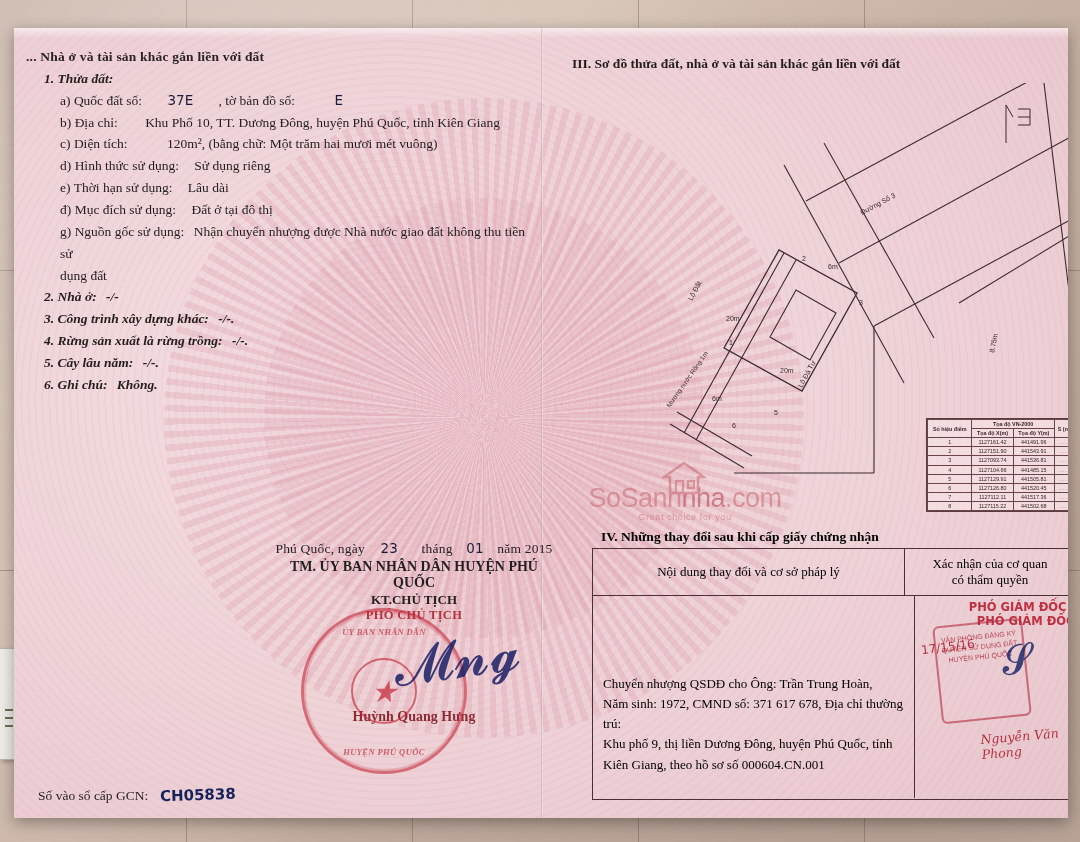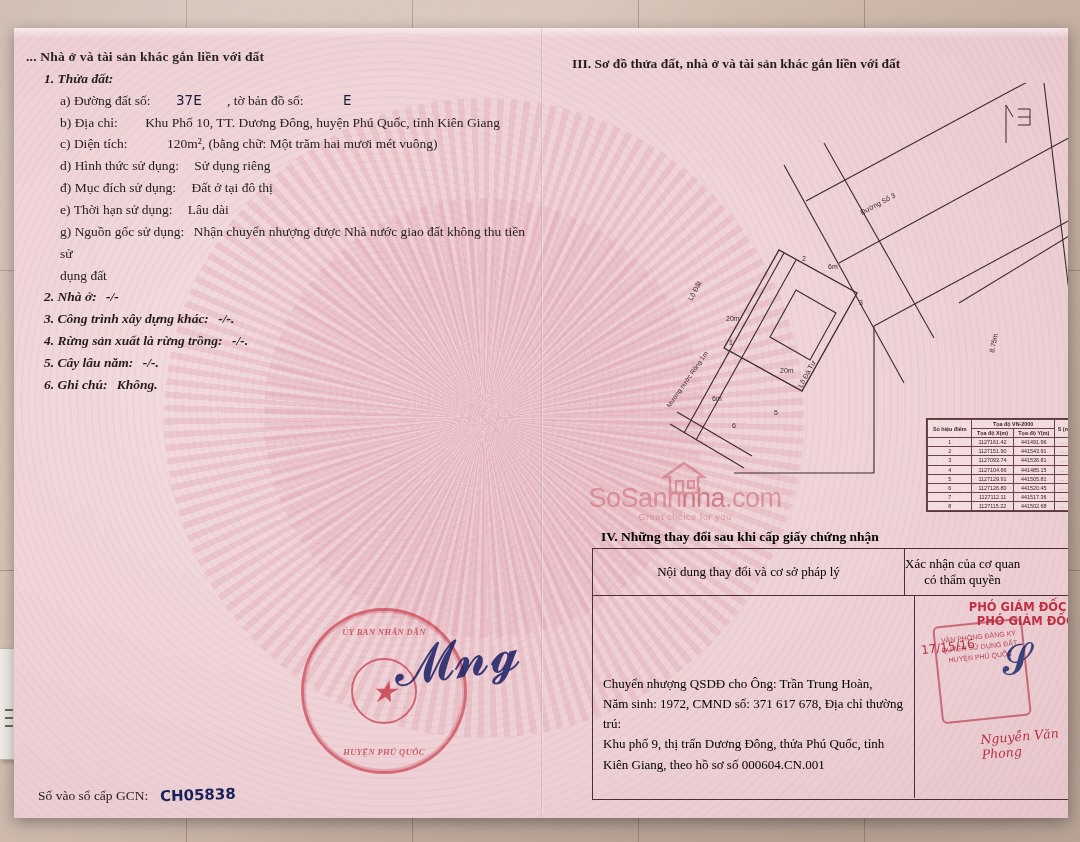"Đường đất số:" span { text: Đường -> Quốc }
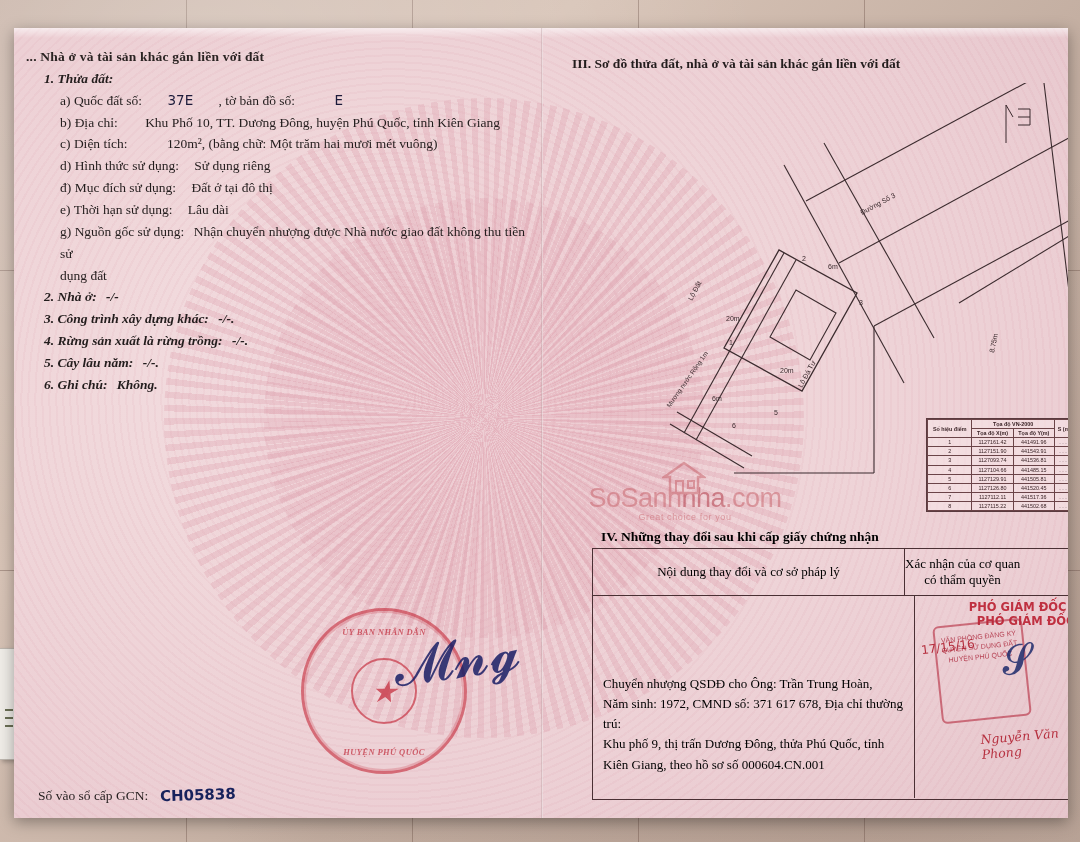"đ) Mục đích sử dụng:" div.lvl2 { order: before "e) Thời hạn sử dụng:" -> after "e) Thời hạn sử dụng:" }
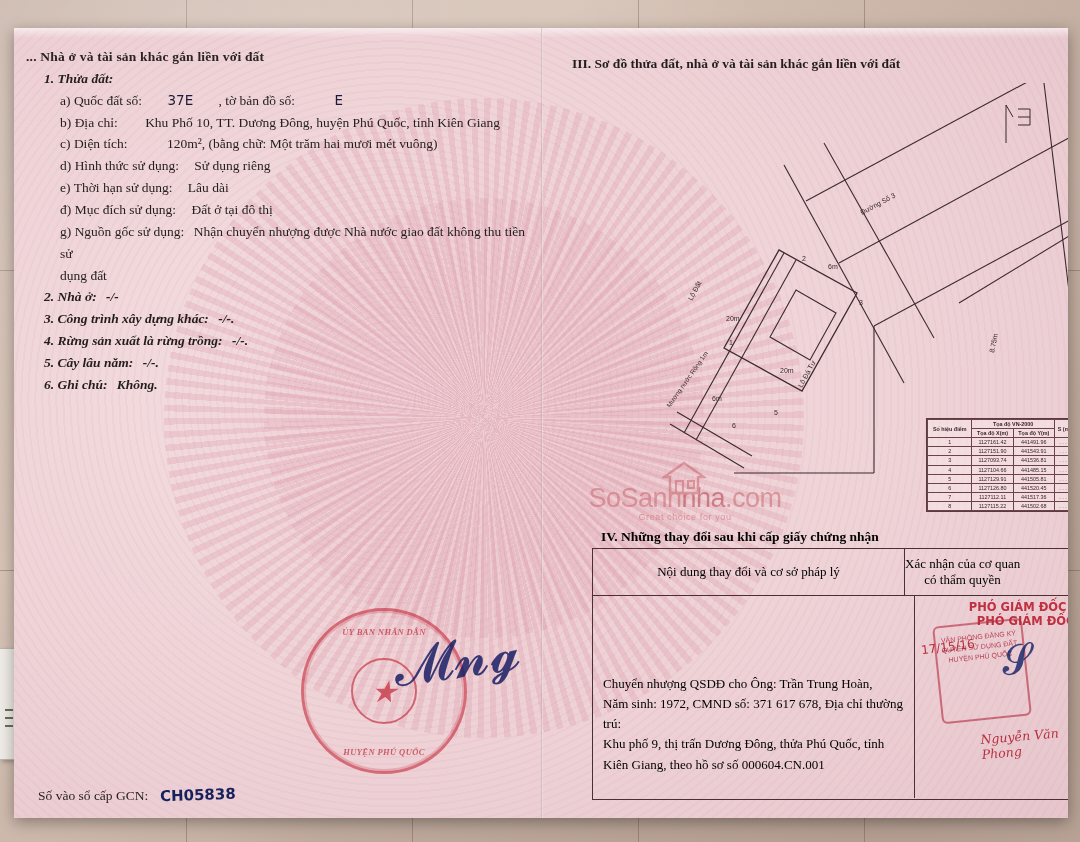"Phú Quốc, ngày 23 tháng" div.signblock { html: none -> <div> <div> <span>Phú Quốc, ngày</span> <span>23</span> <span>tháng</span> <span>01</span> <span>năm</span> <span>2015</span> </div> <div>TM. ỦY BAN NHÂN DÂN HUYỆN PHÚ QUỐC</div> <div>KT.CHỦ TỊCH</div> <div>PHÓ CHỦ TỊCH</div> <div>Huỳnh Quang Hưng</div> </div> }
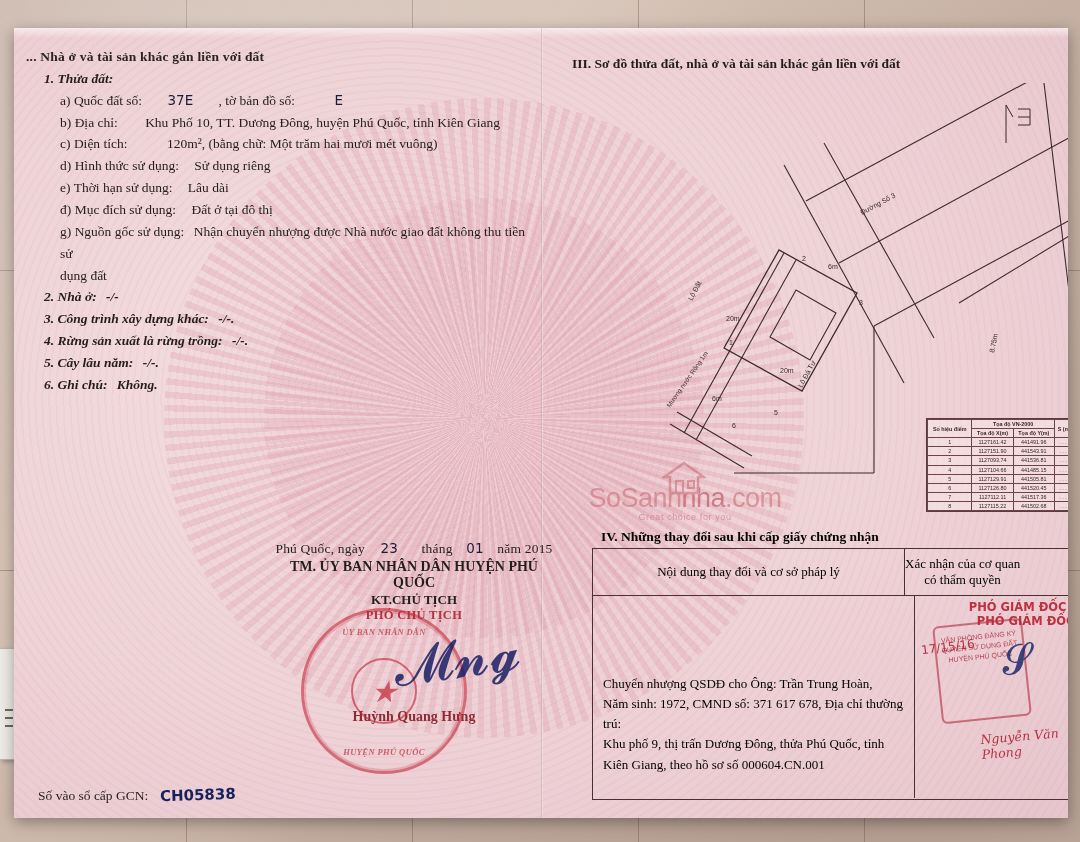"Xác nhận của cơ quan" .secIV .c2 { justify-content: flex-start -> center }
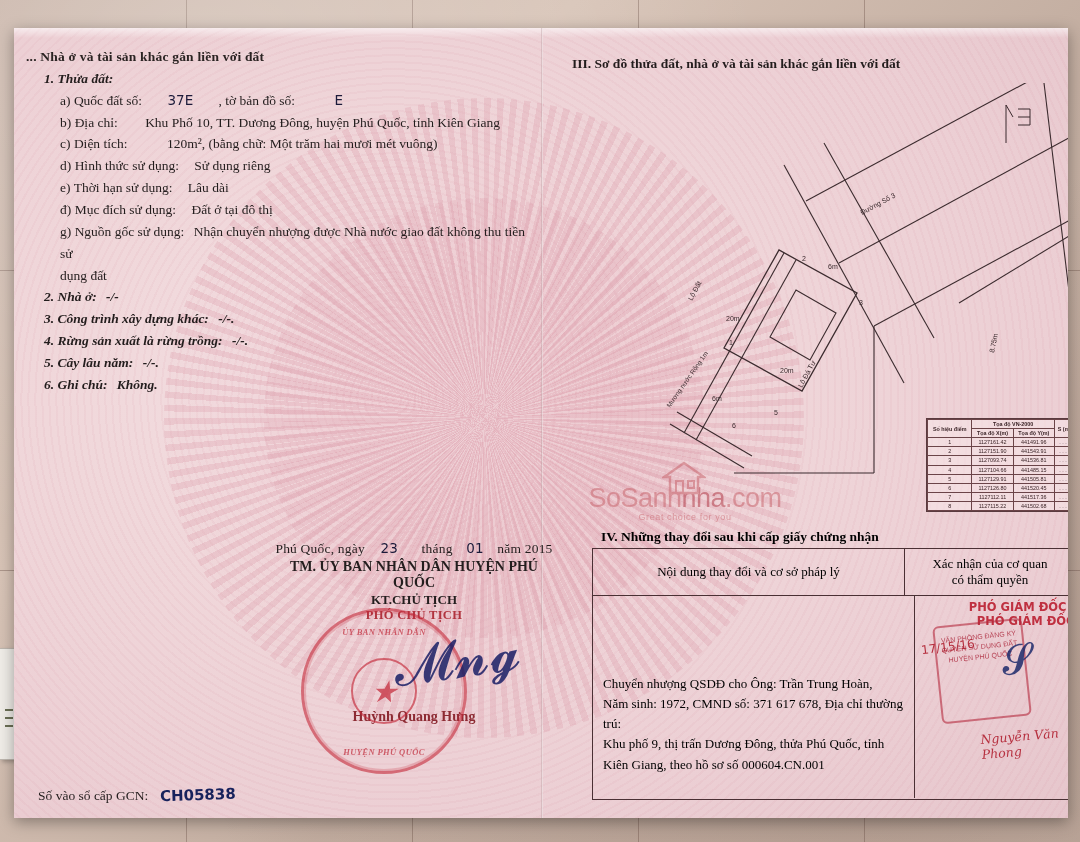"Khu phố 9, thị trấn" div { text: trấn Dương Đông, thửa -> liền Dương Đông, huyện }
